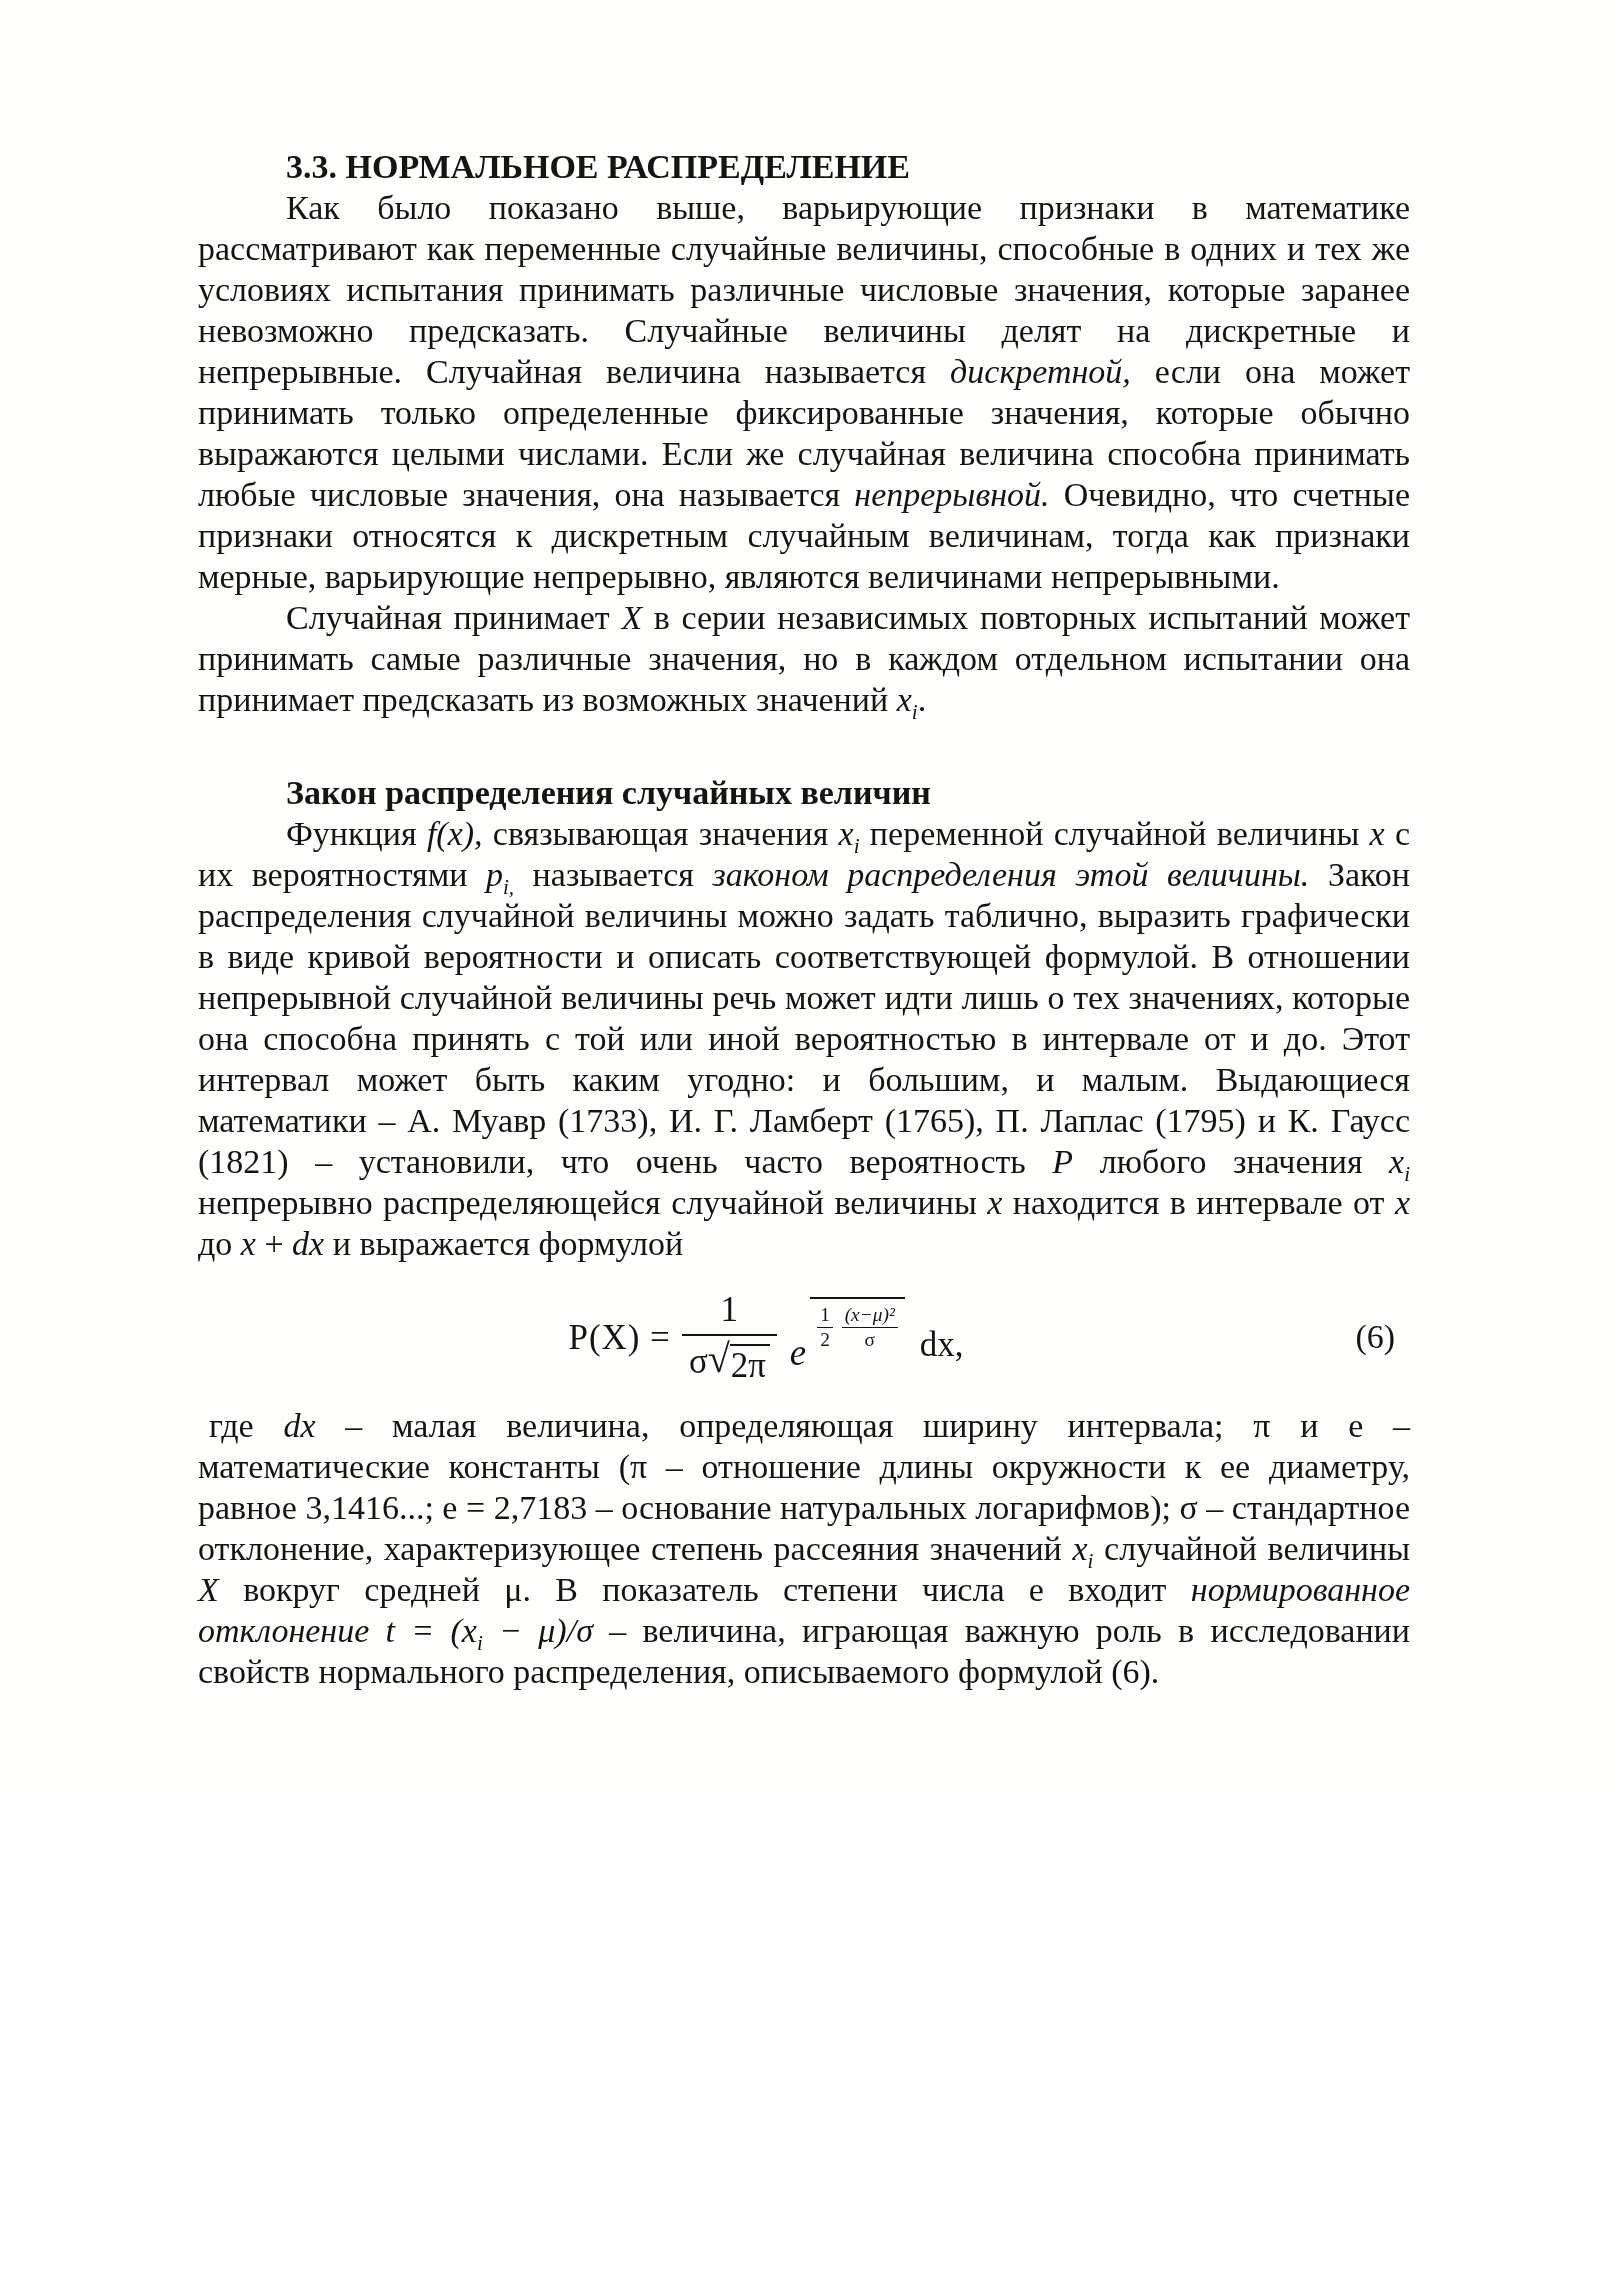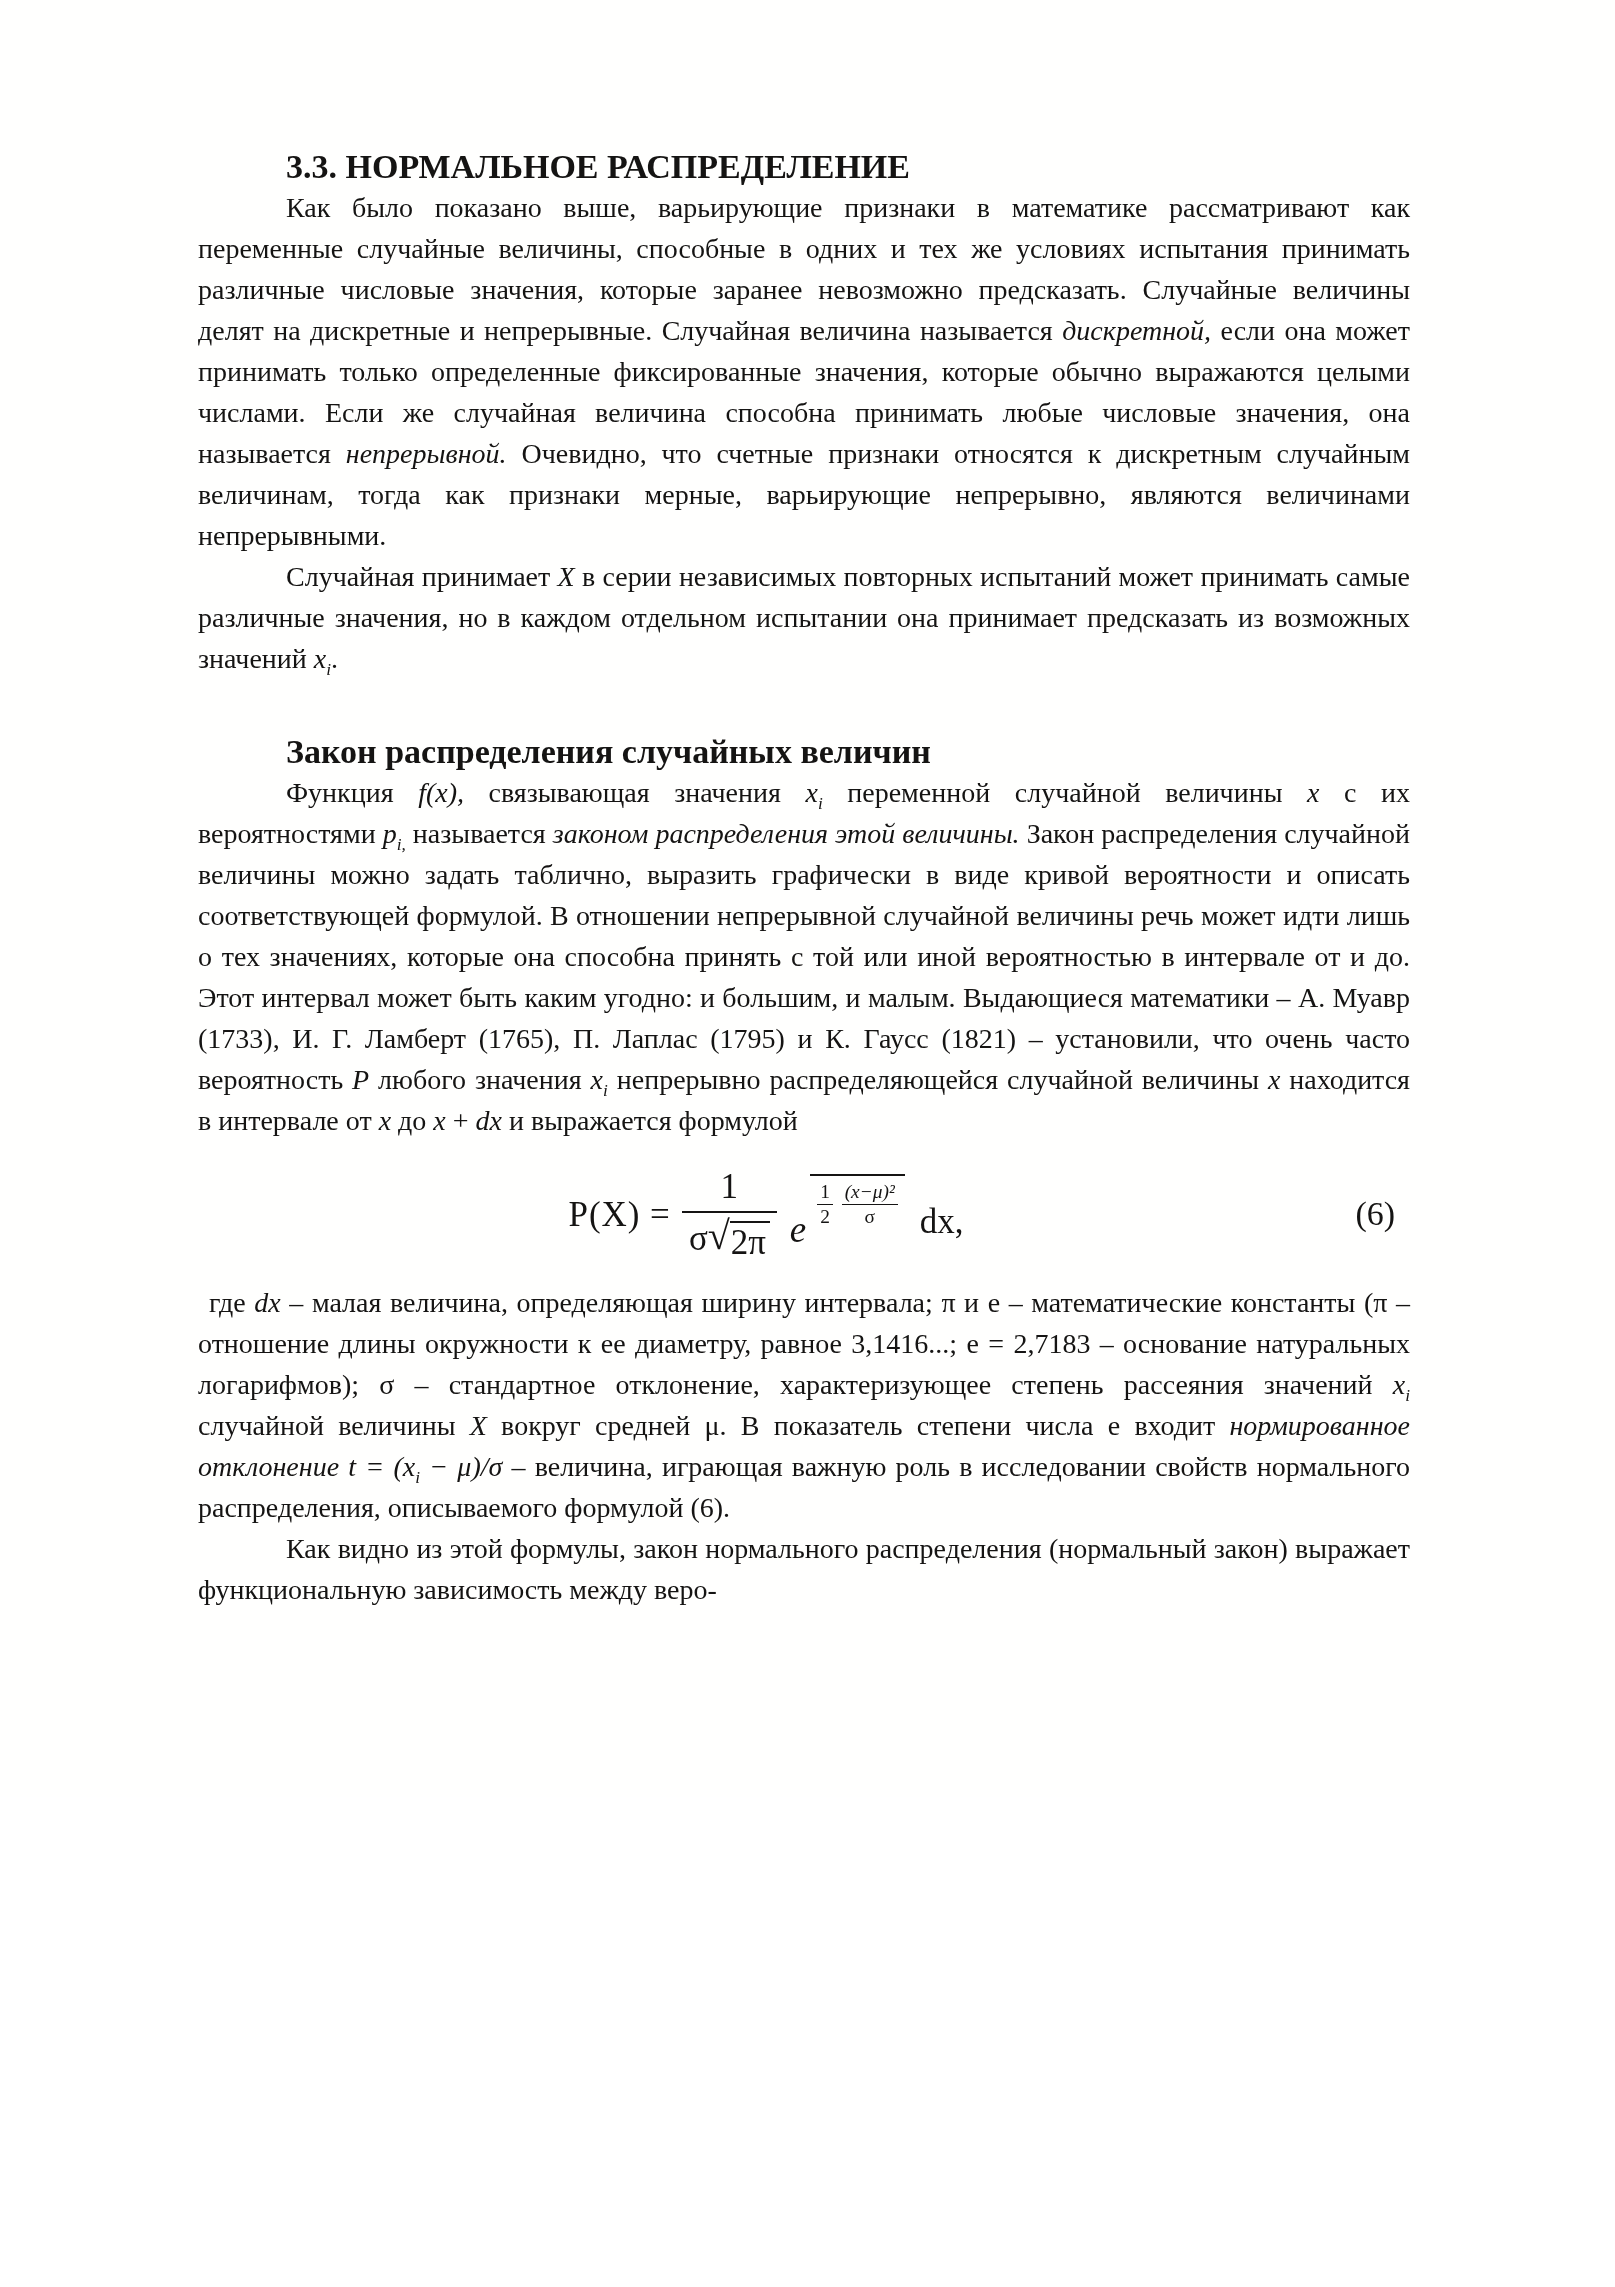"Как было показано выше, варьирующие" .para { font-size: 28px -> 34px }
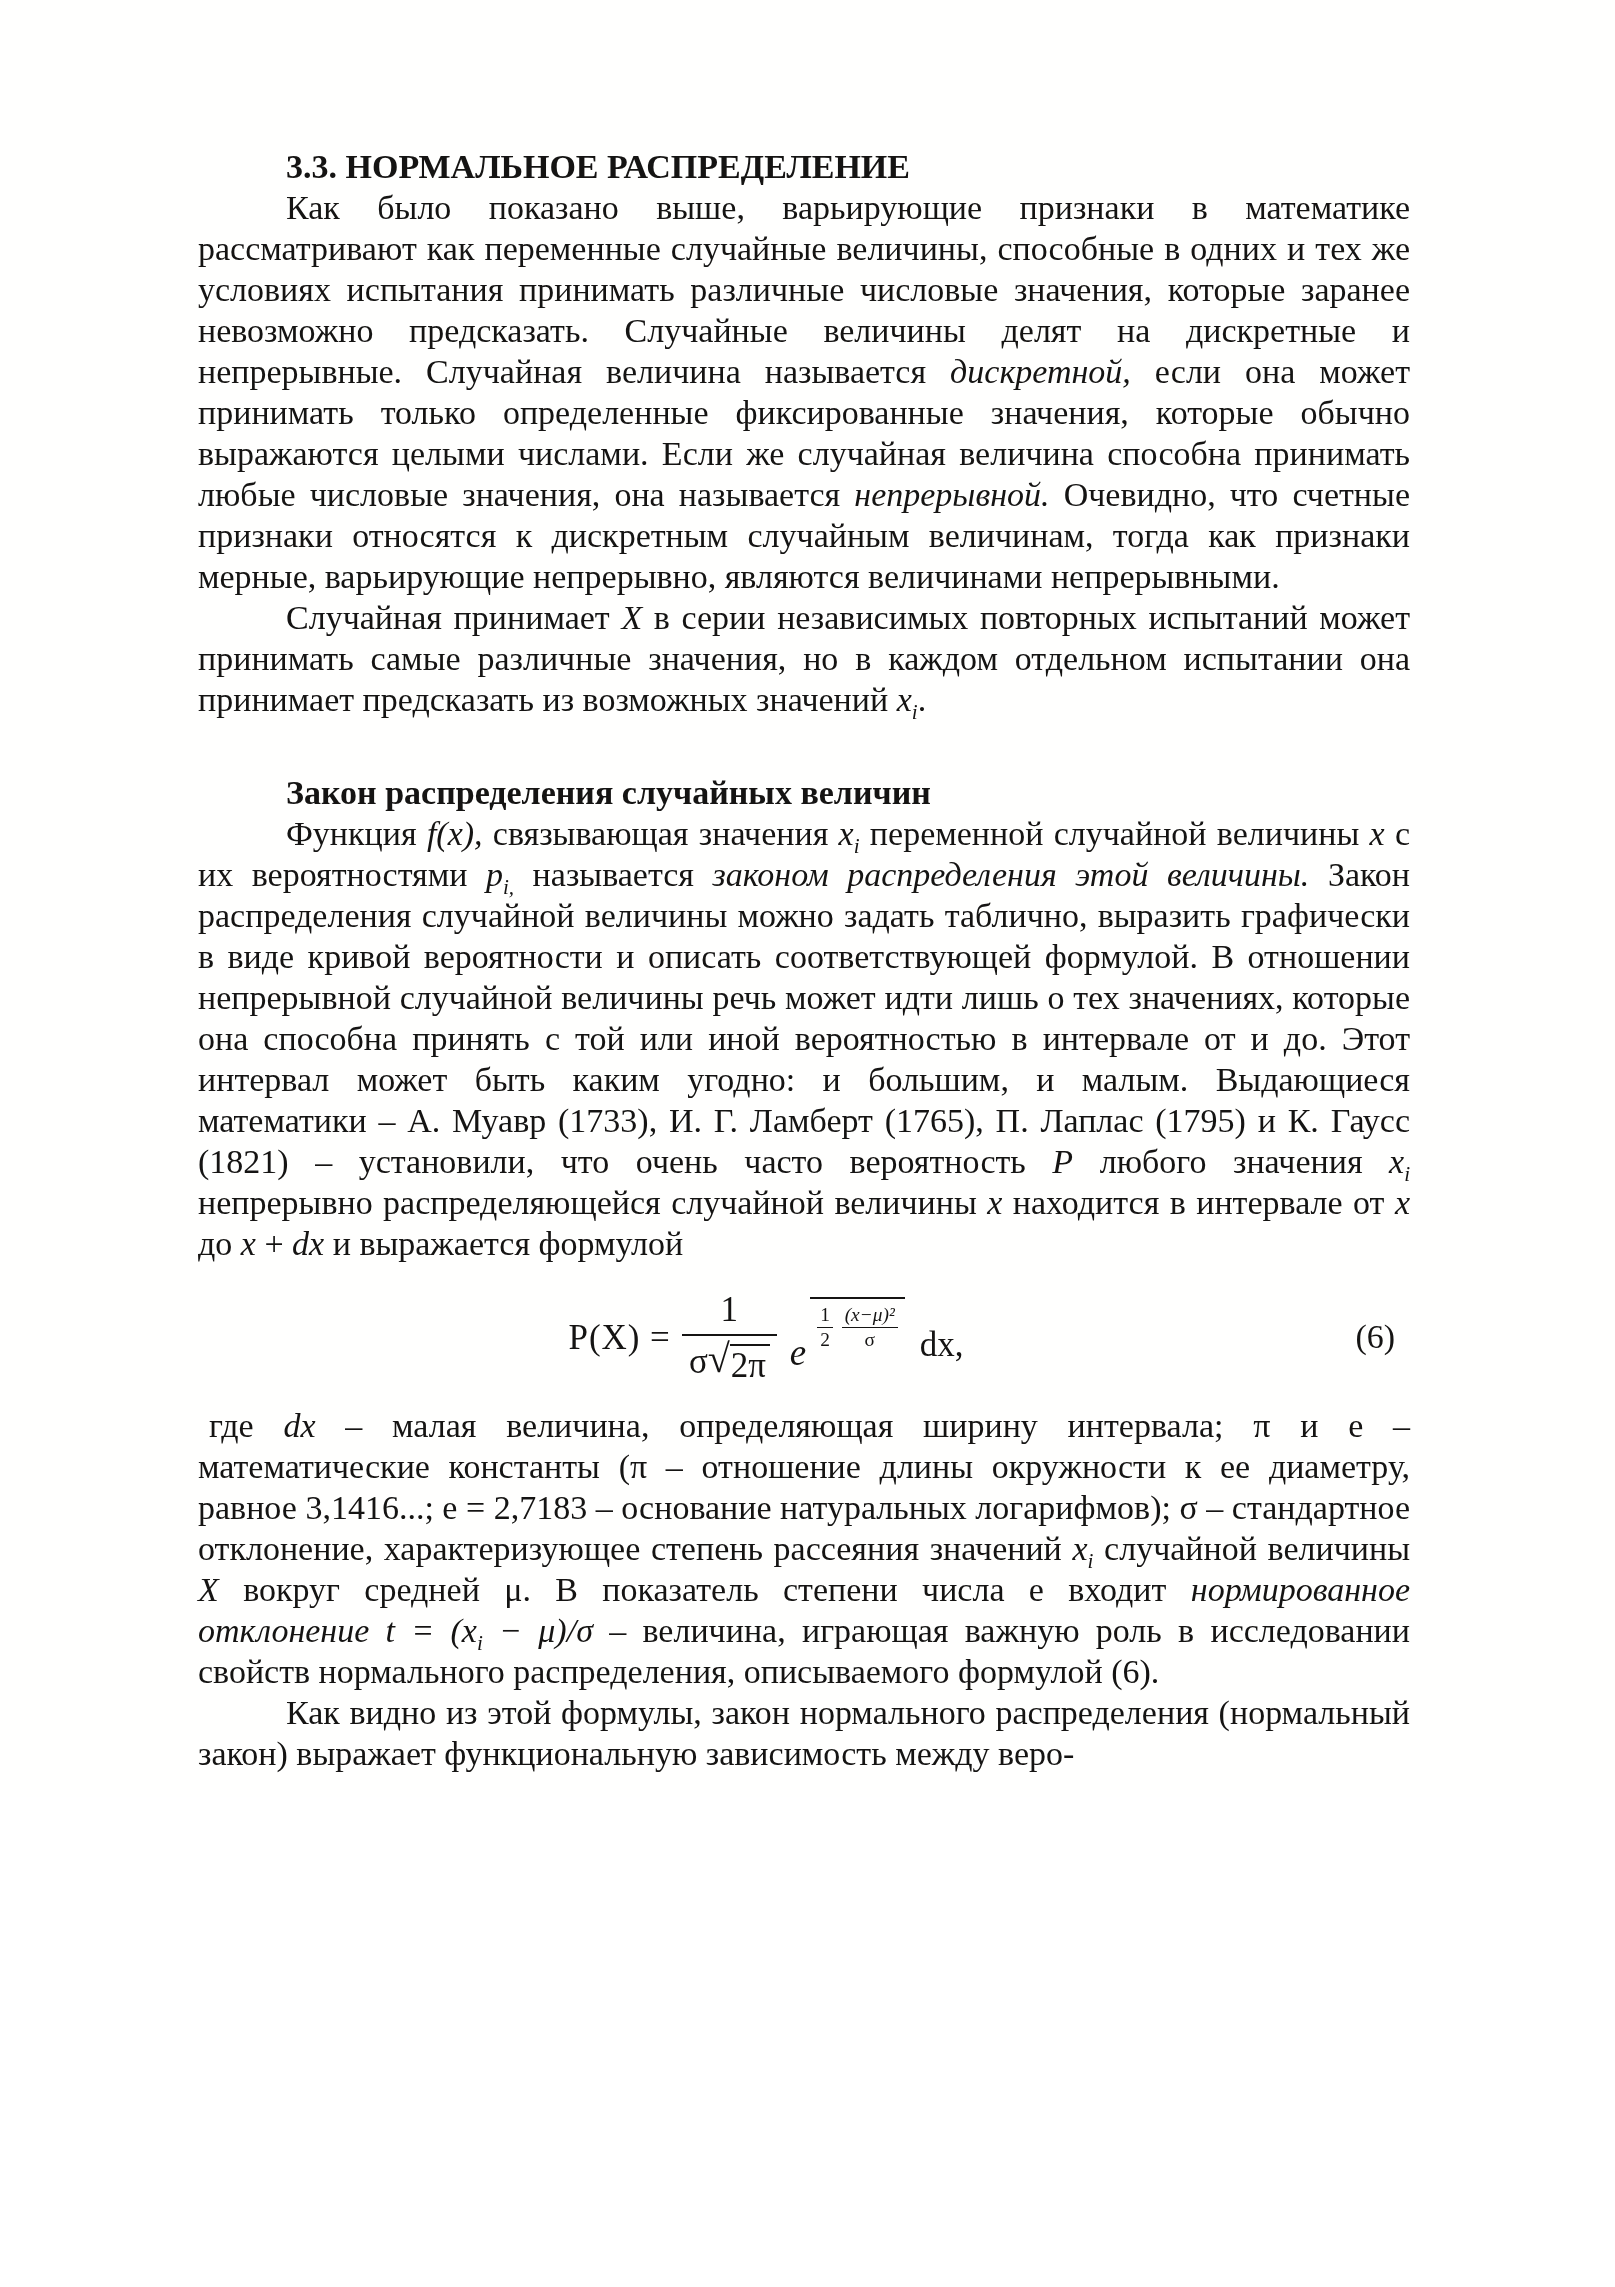"Как видно из этой формулы," p.para { html: <p><span>Как видно из этой формулы, закон нормального распределения (нормальный закон) выражает функциональную зависимость между веро-</span></p> -> none }
